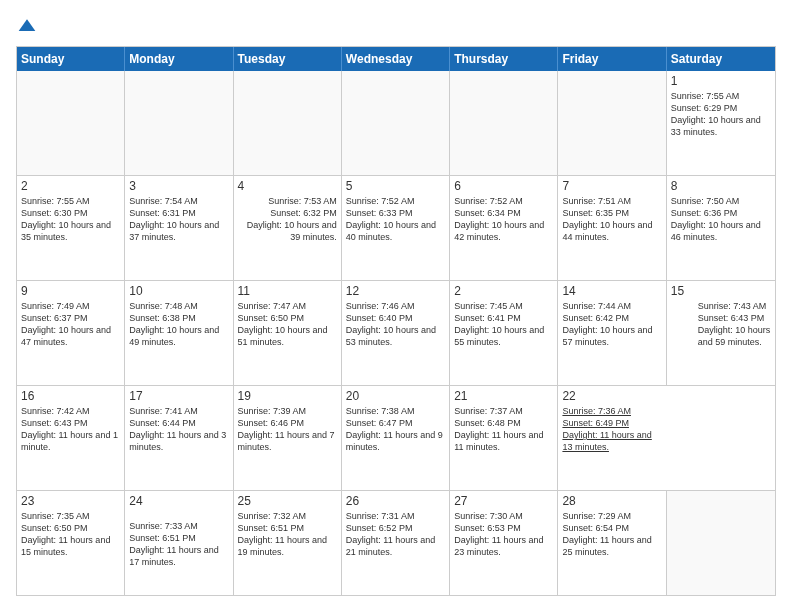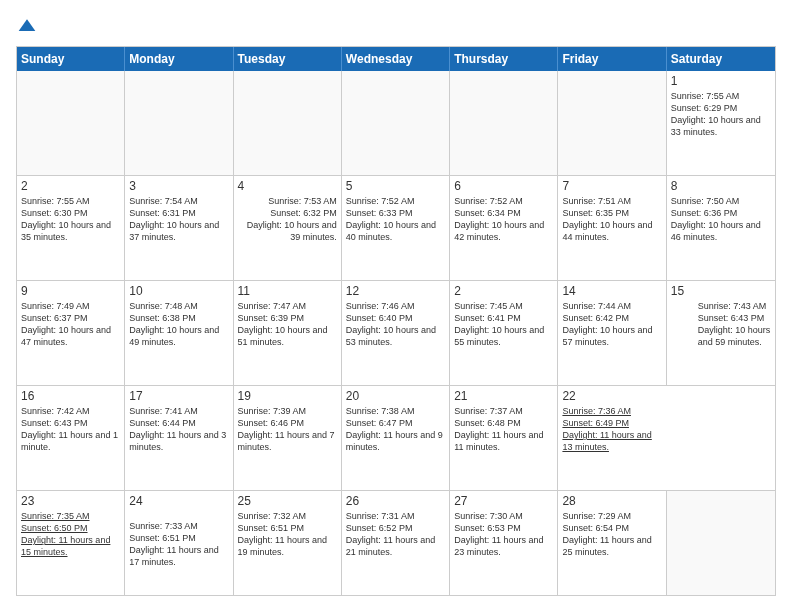"Sunrise: 7:47 AM" div.cell-info { text: 6:39 -> 6:50 }
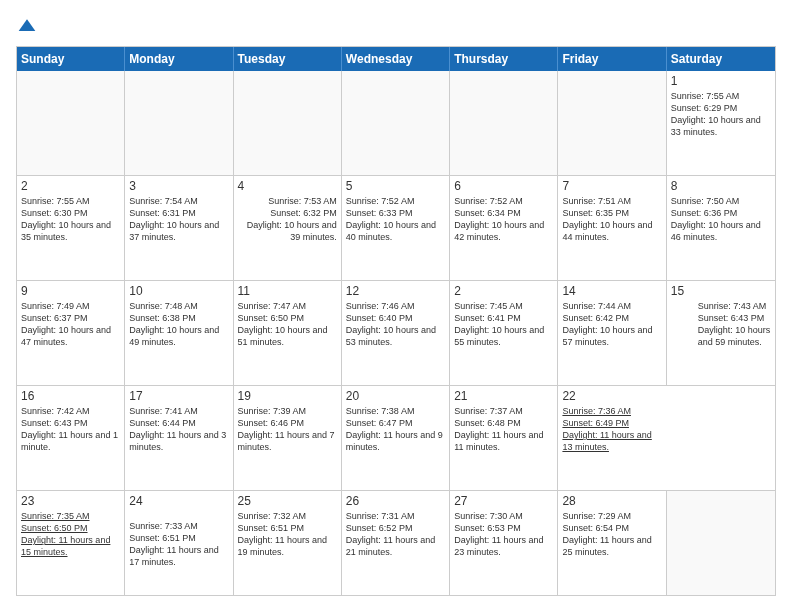"Sunrise: 7:35 AM" div.cell-info { text-decoration: underline -> none }
